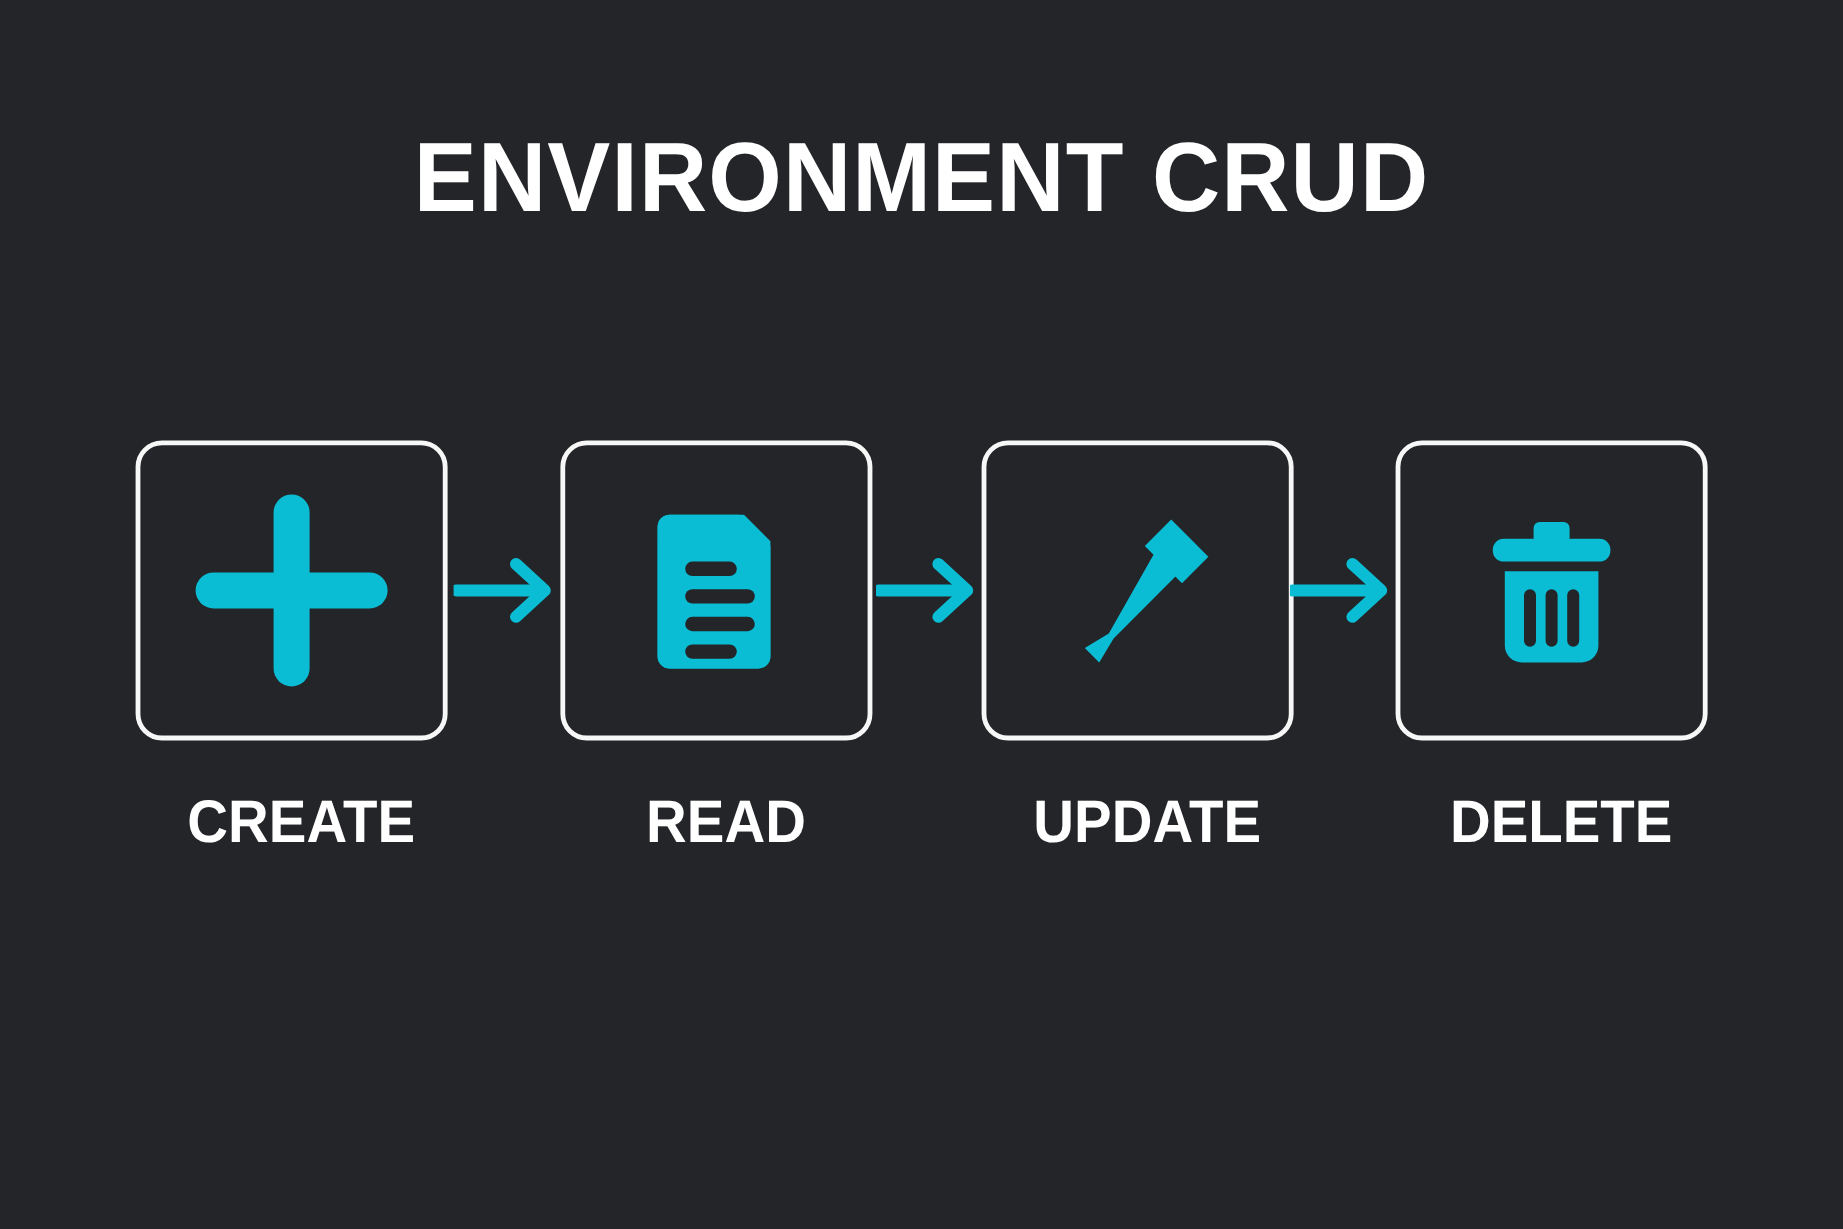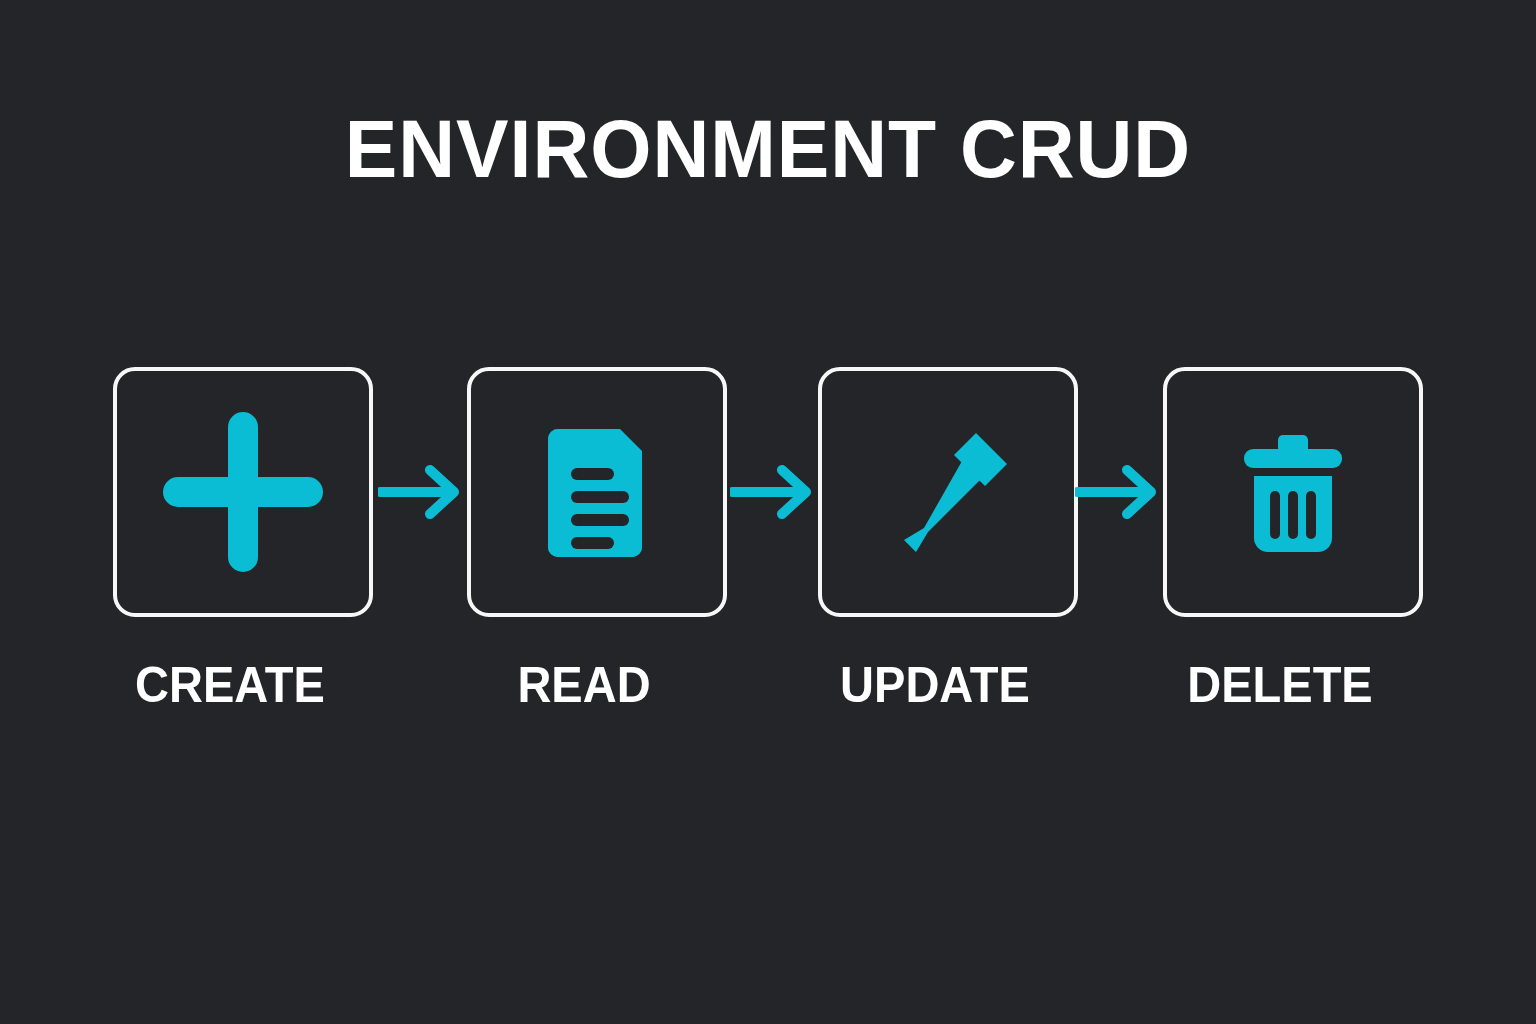"CREATE" .labels { left: 100px -> 121px }
